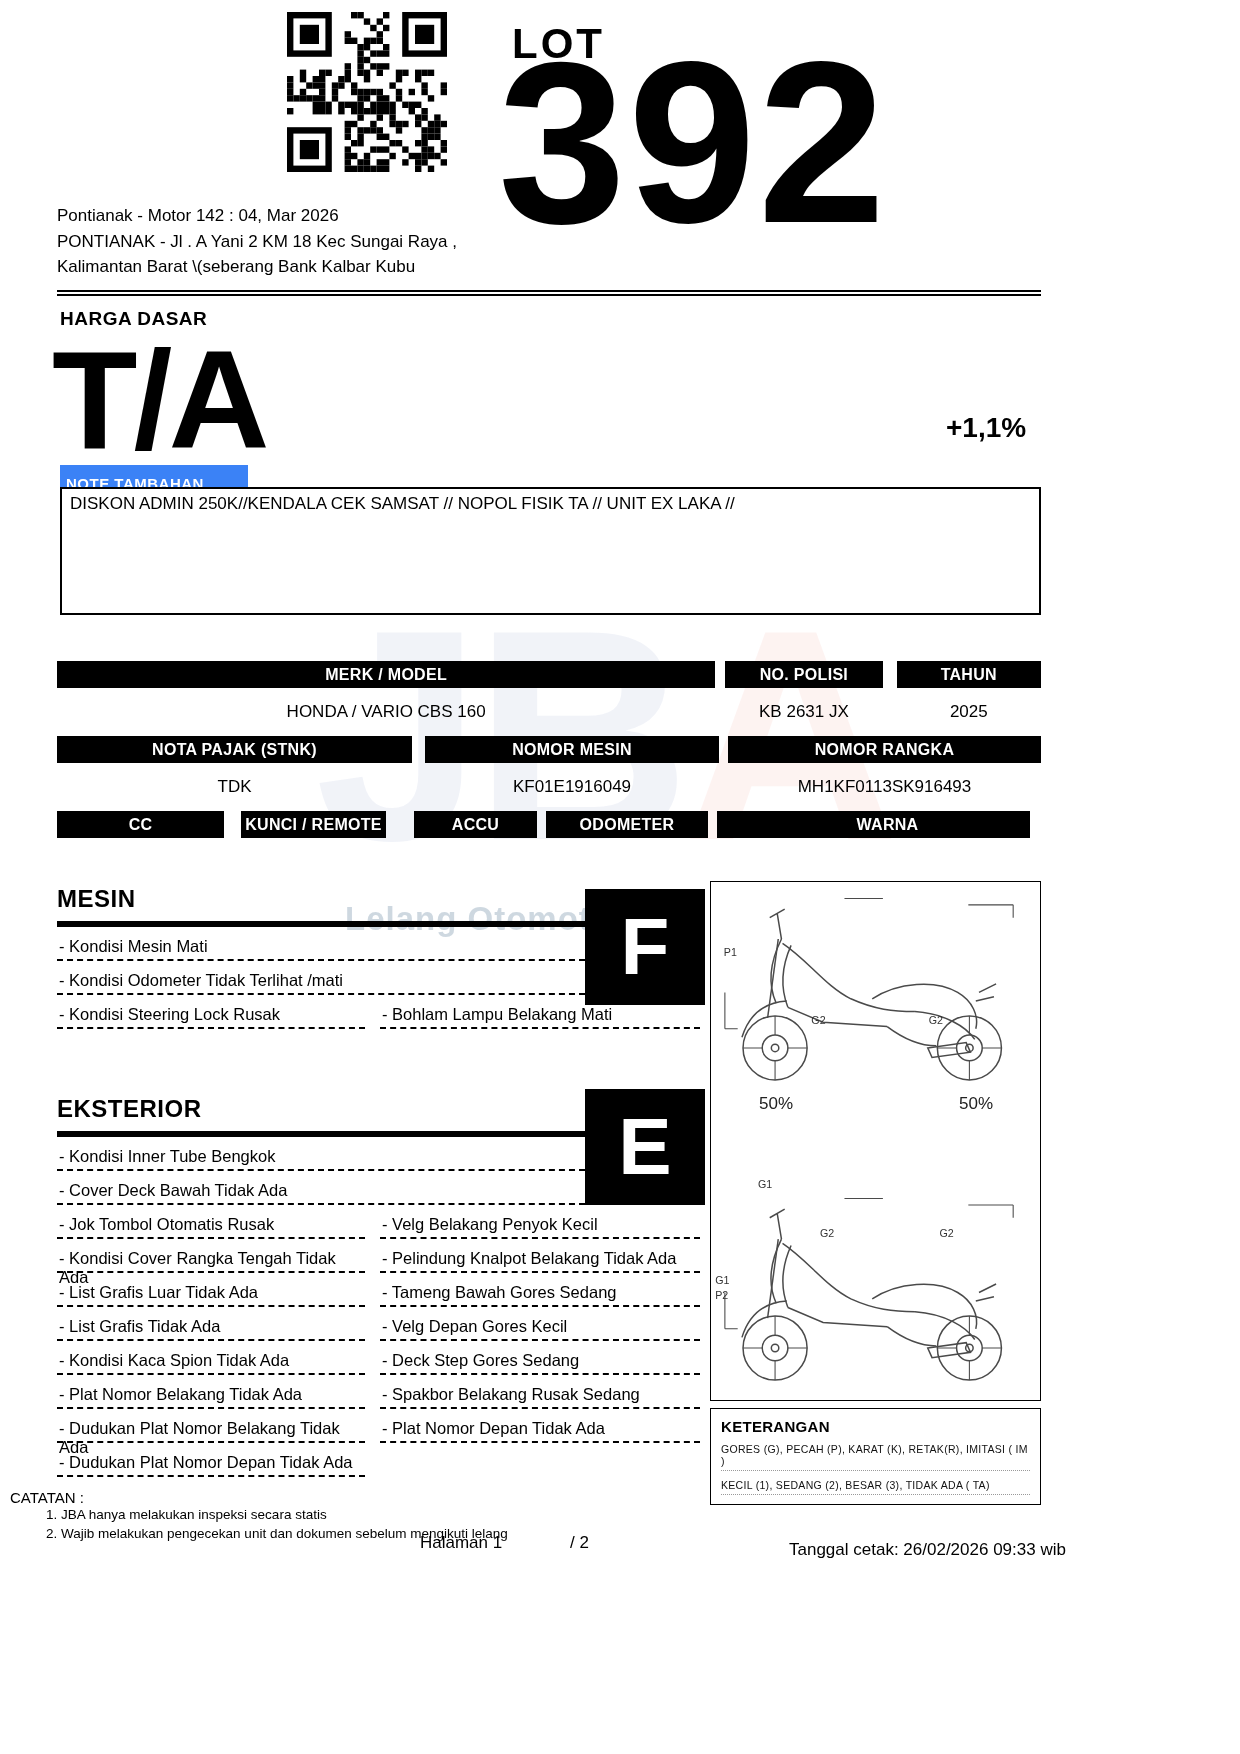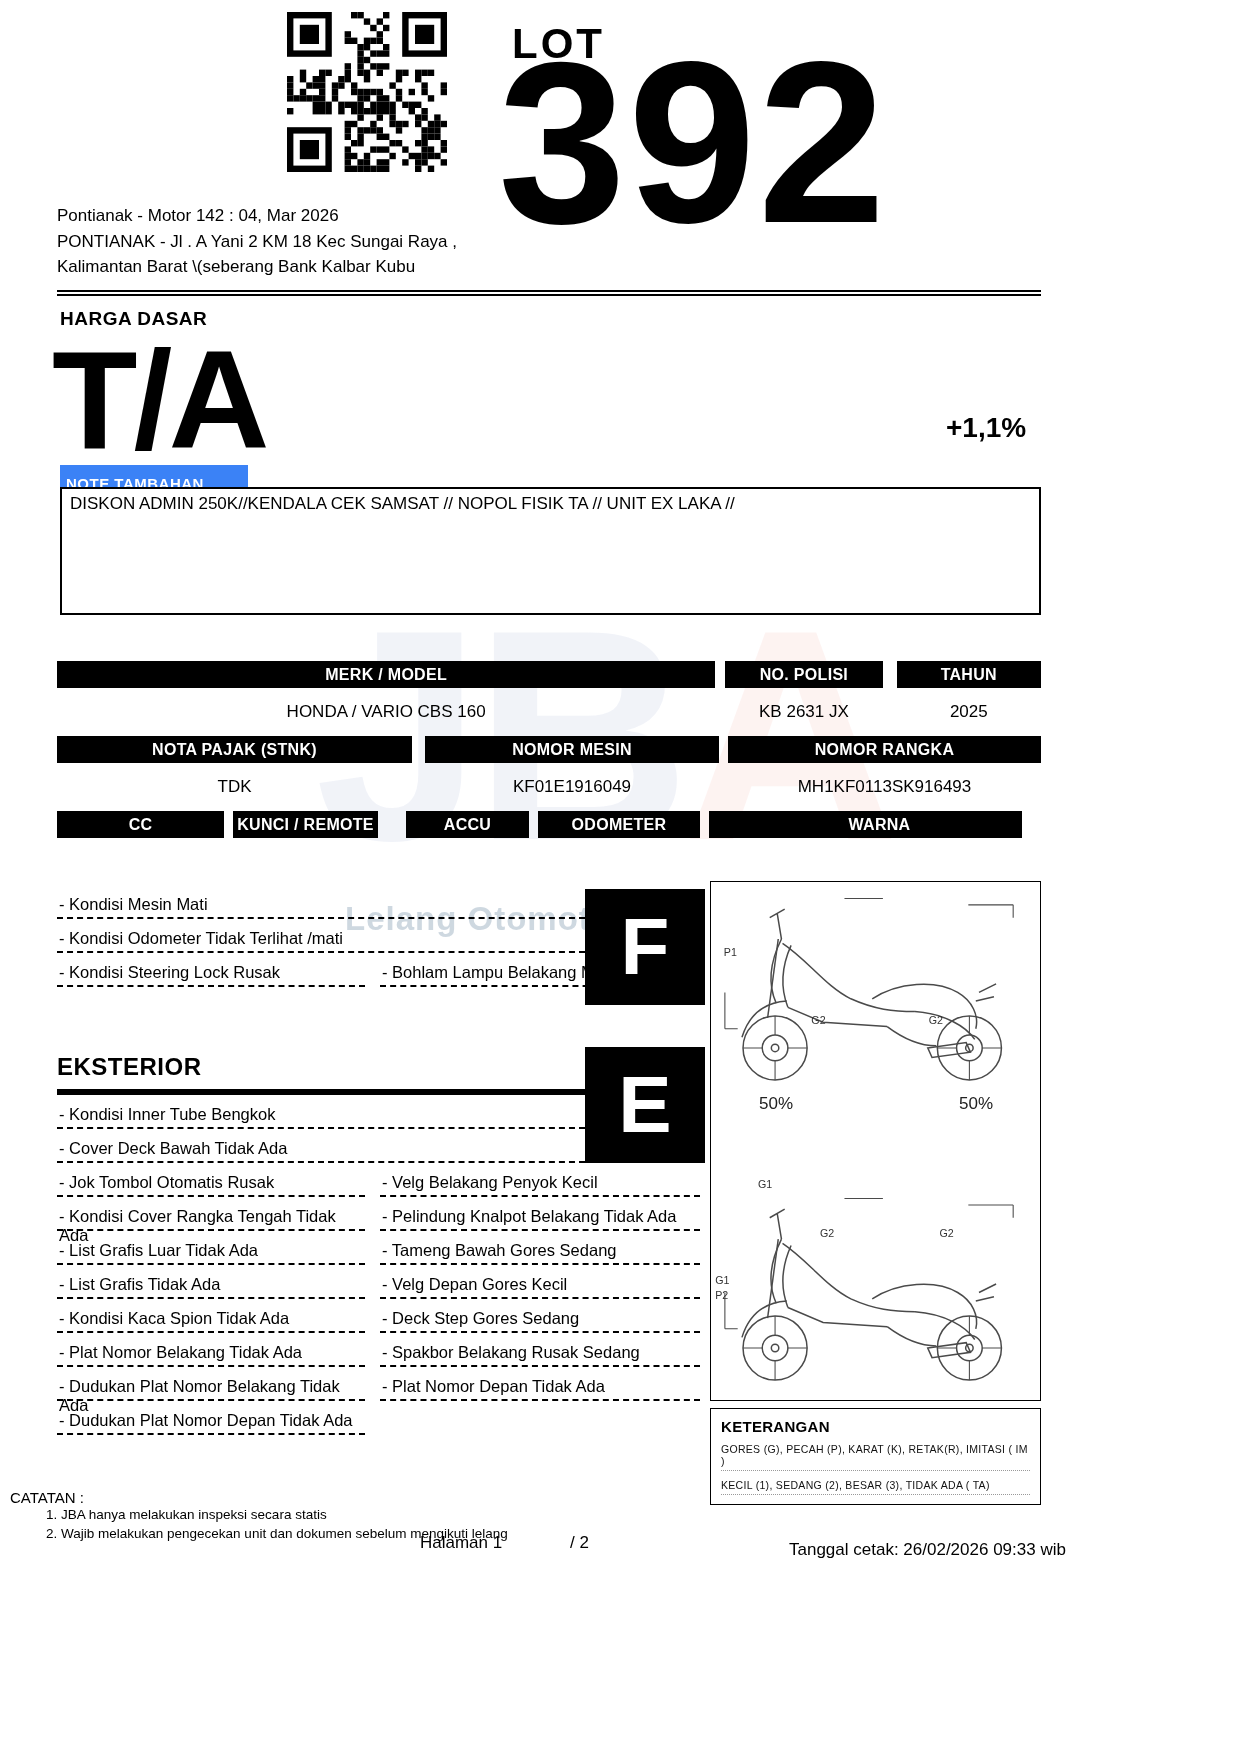"CC" .w-cc { margin-right: 9px -> 17px }
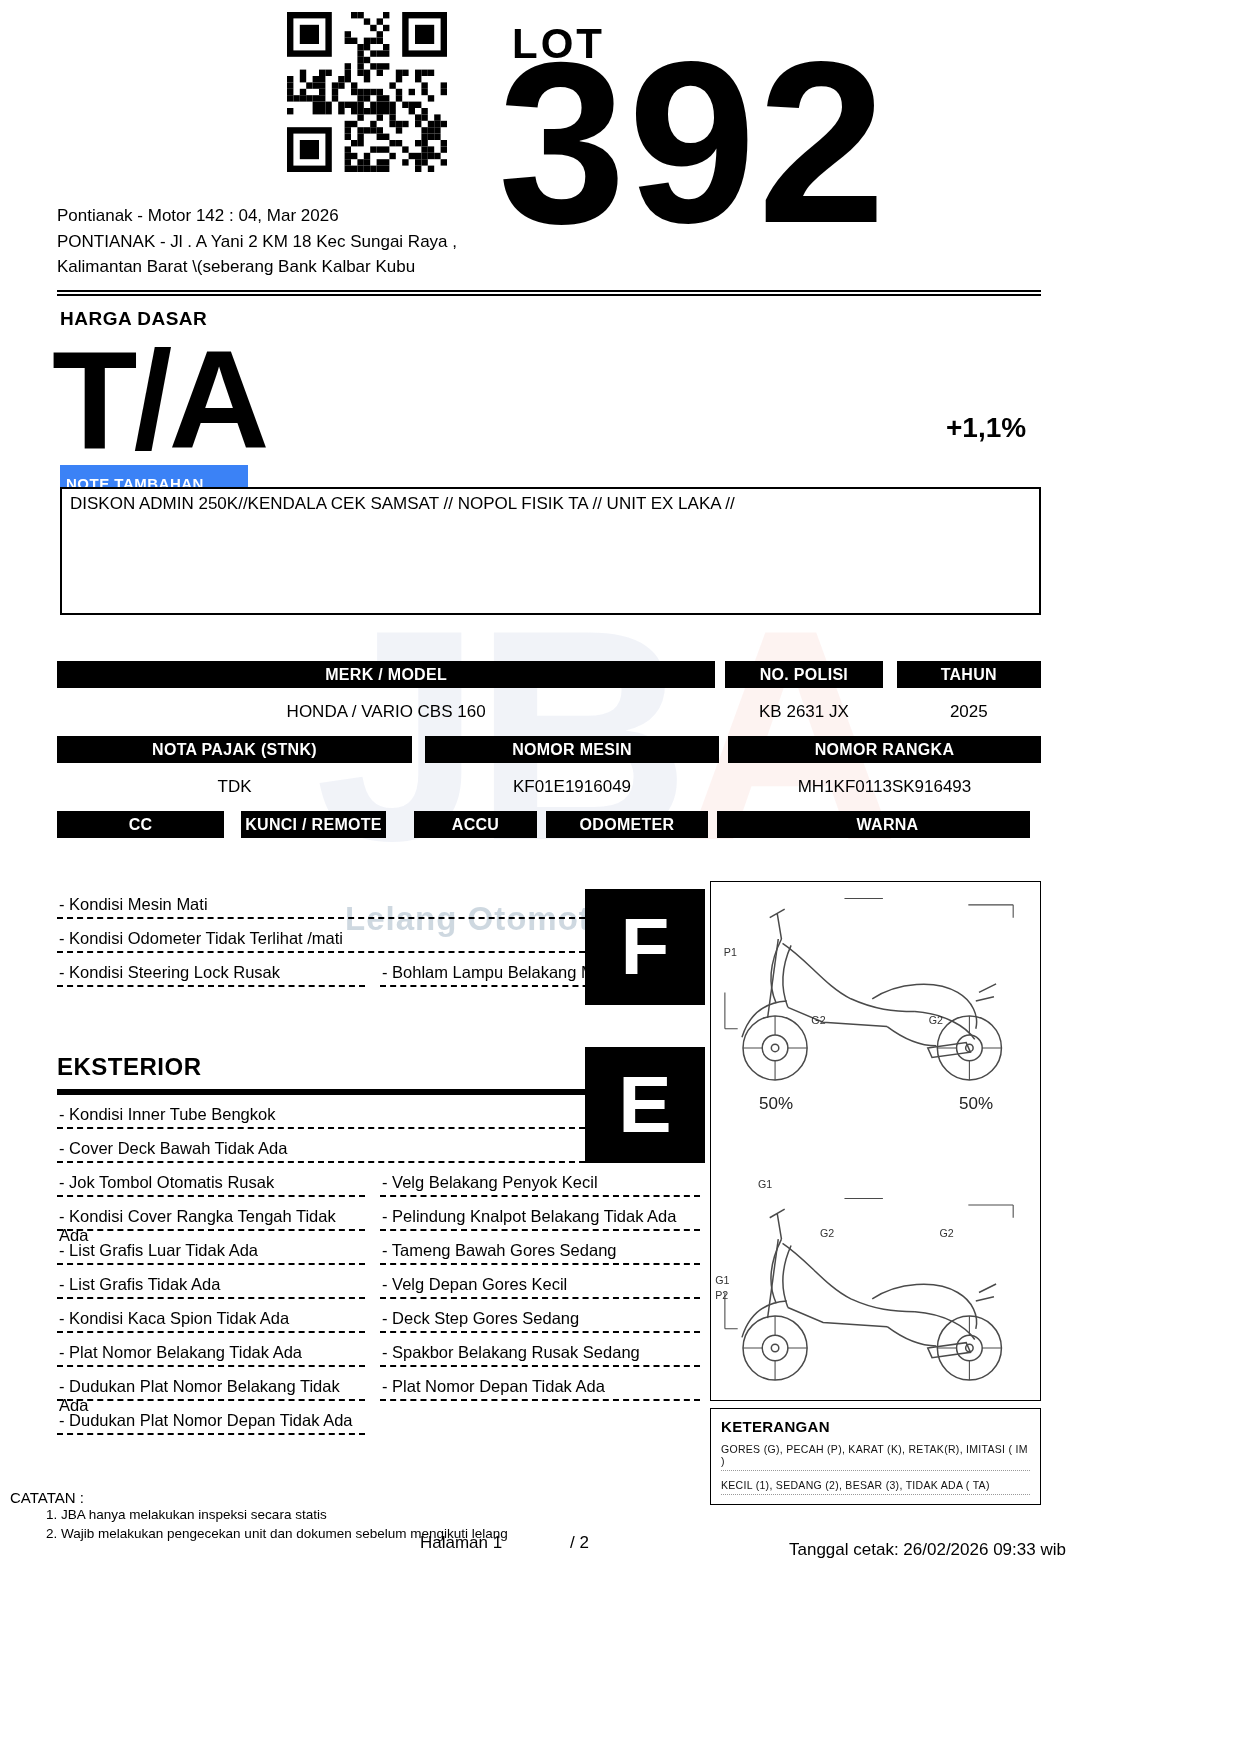"MESIN" div.sec-head { html: none -> <div> <h2>MESIN</h2> </div> }
